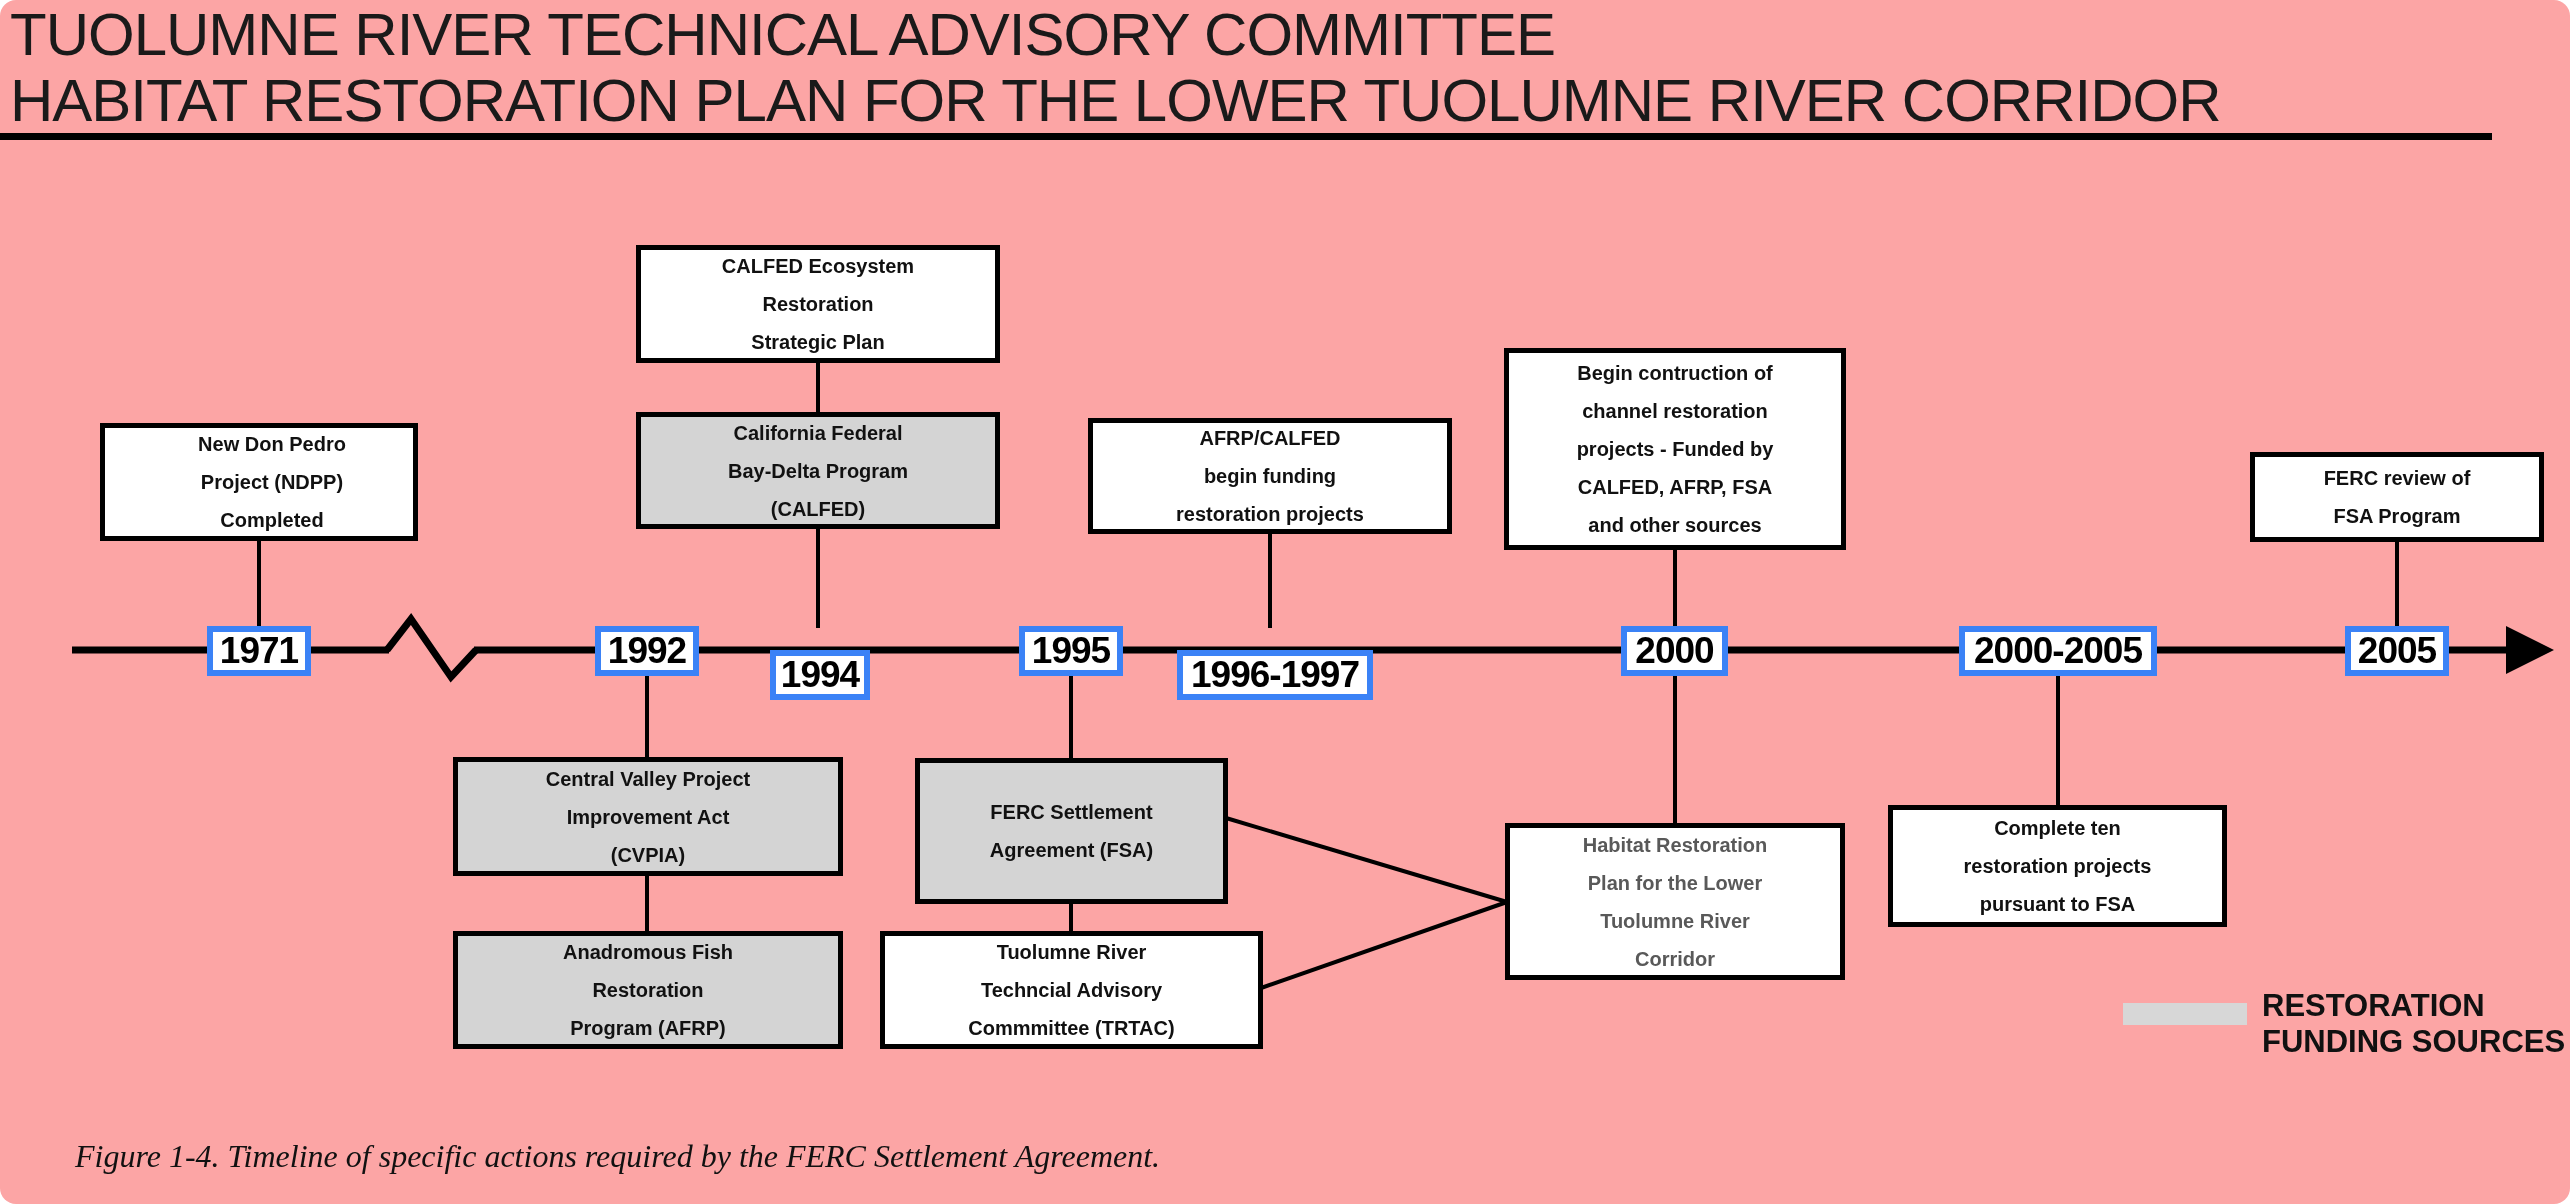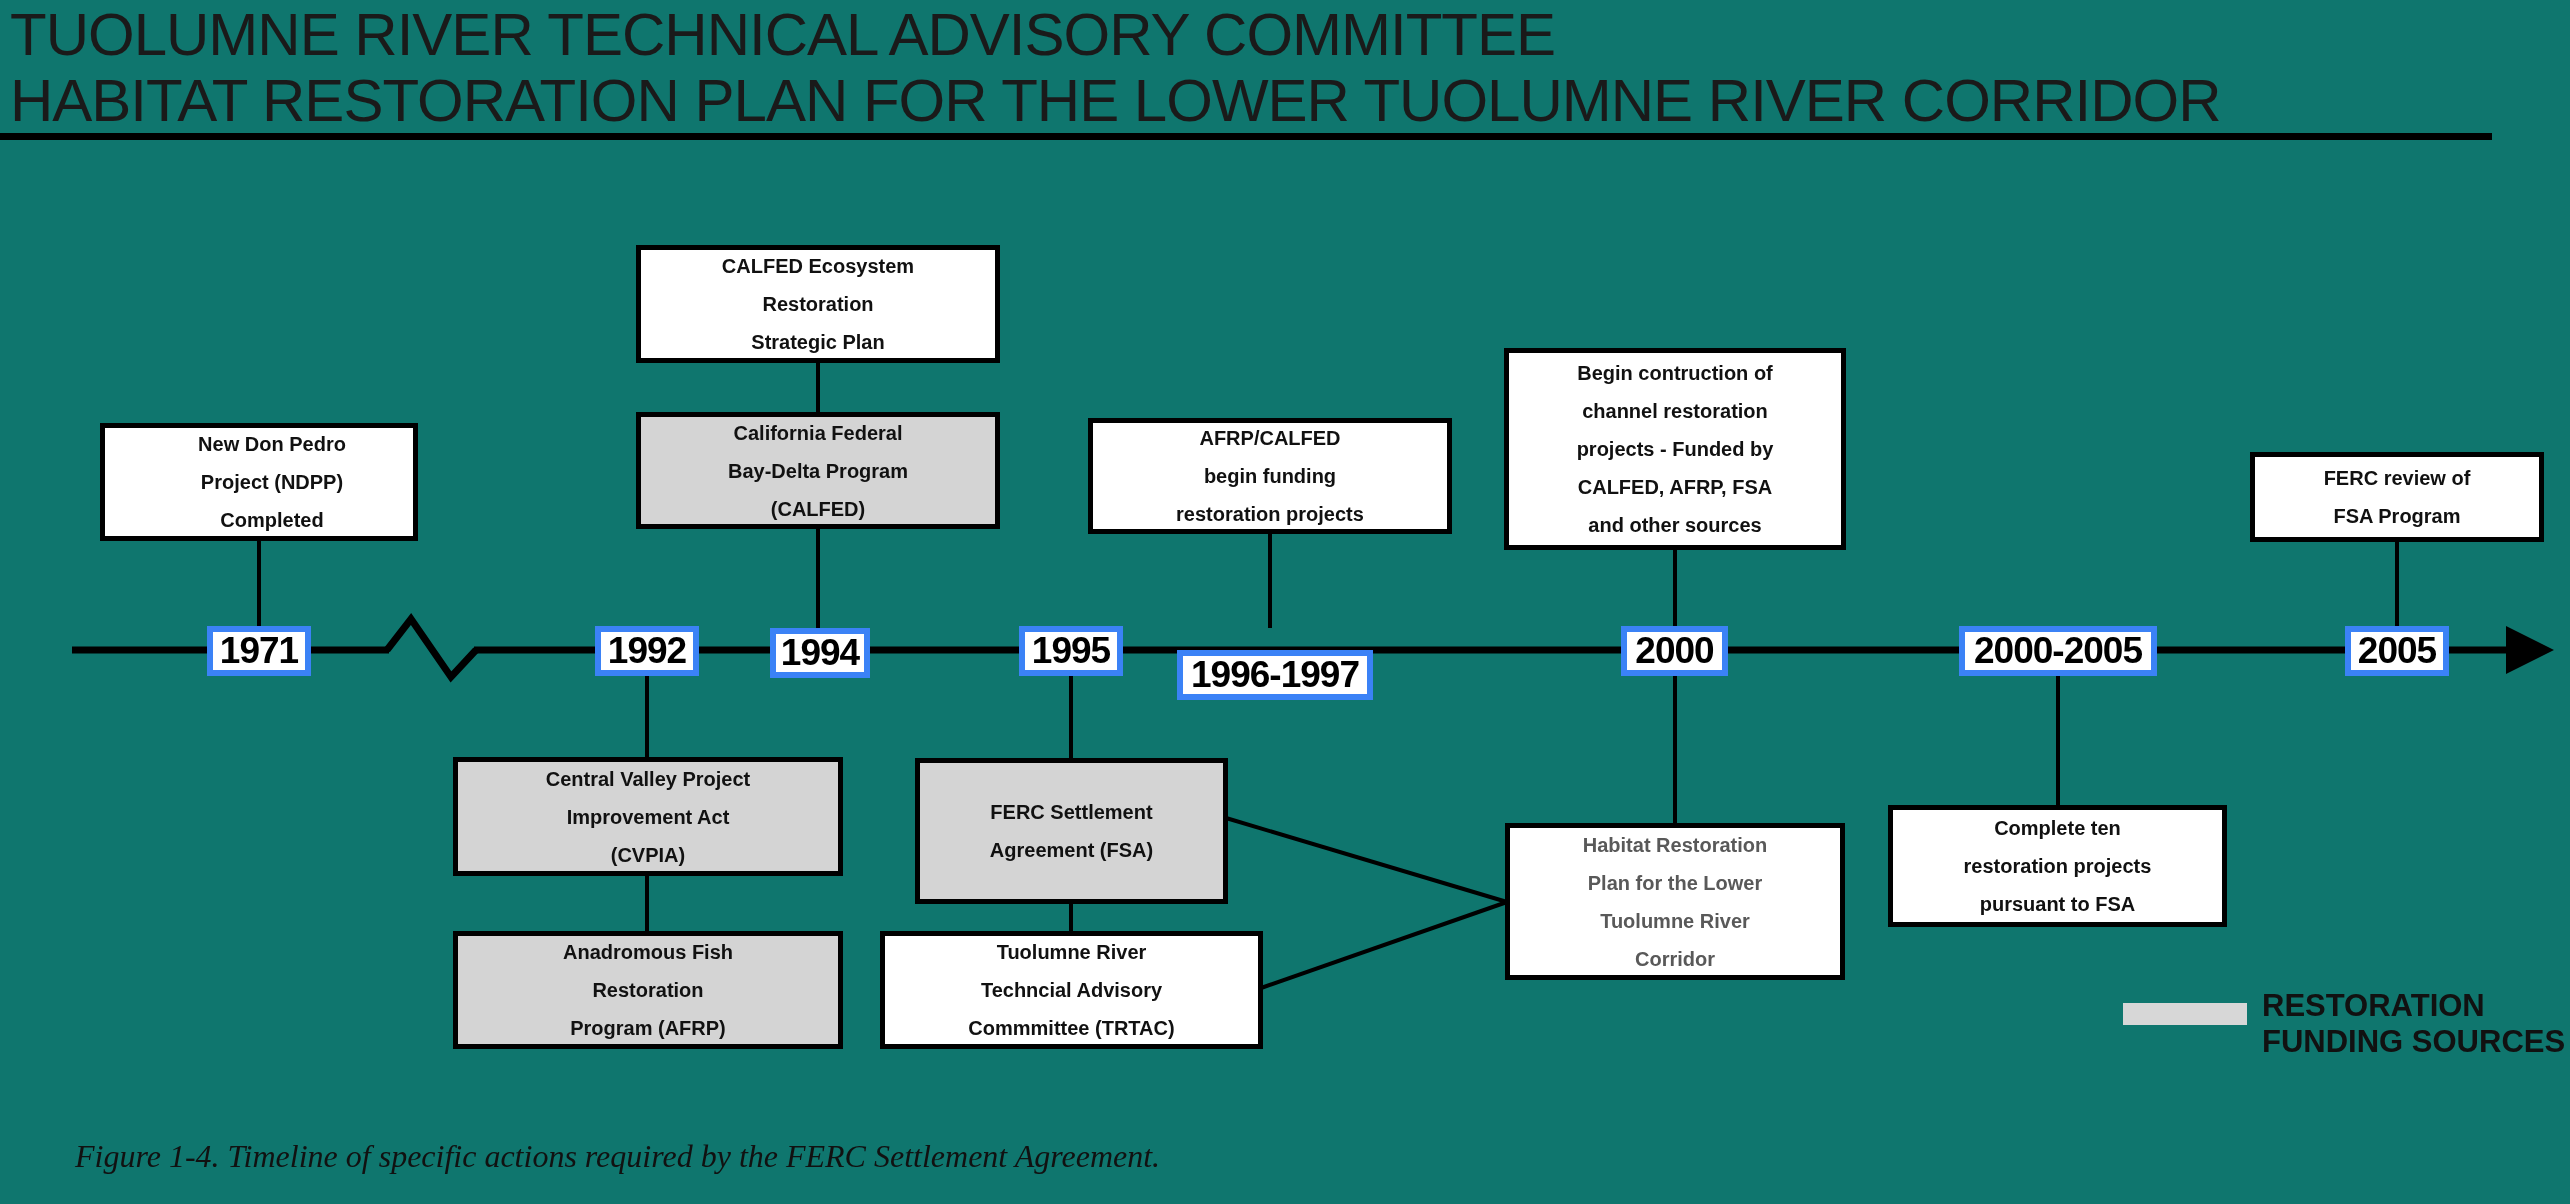"TUOLUMNE RIVER TECHNICAL ADVISORY" .canvas { background: #0f766e -> #fca5a5; border-radius: none -> 16px }
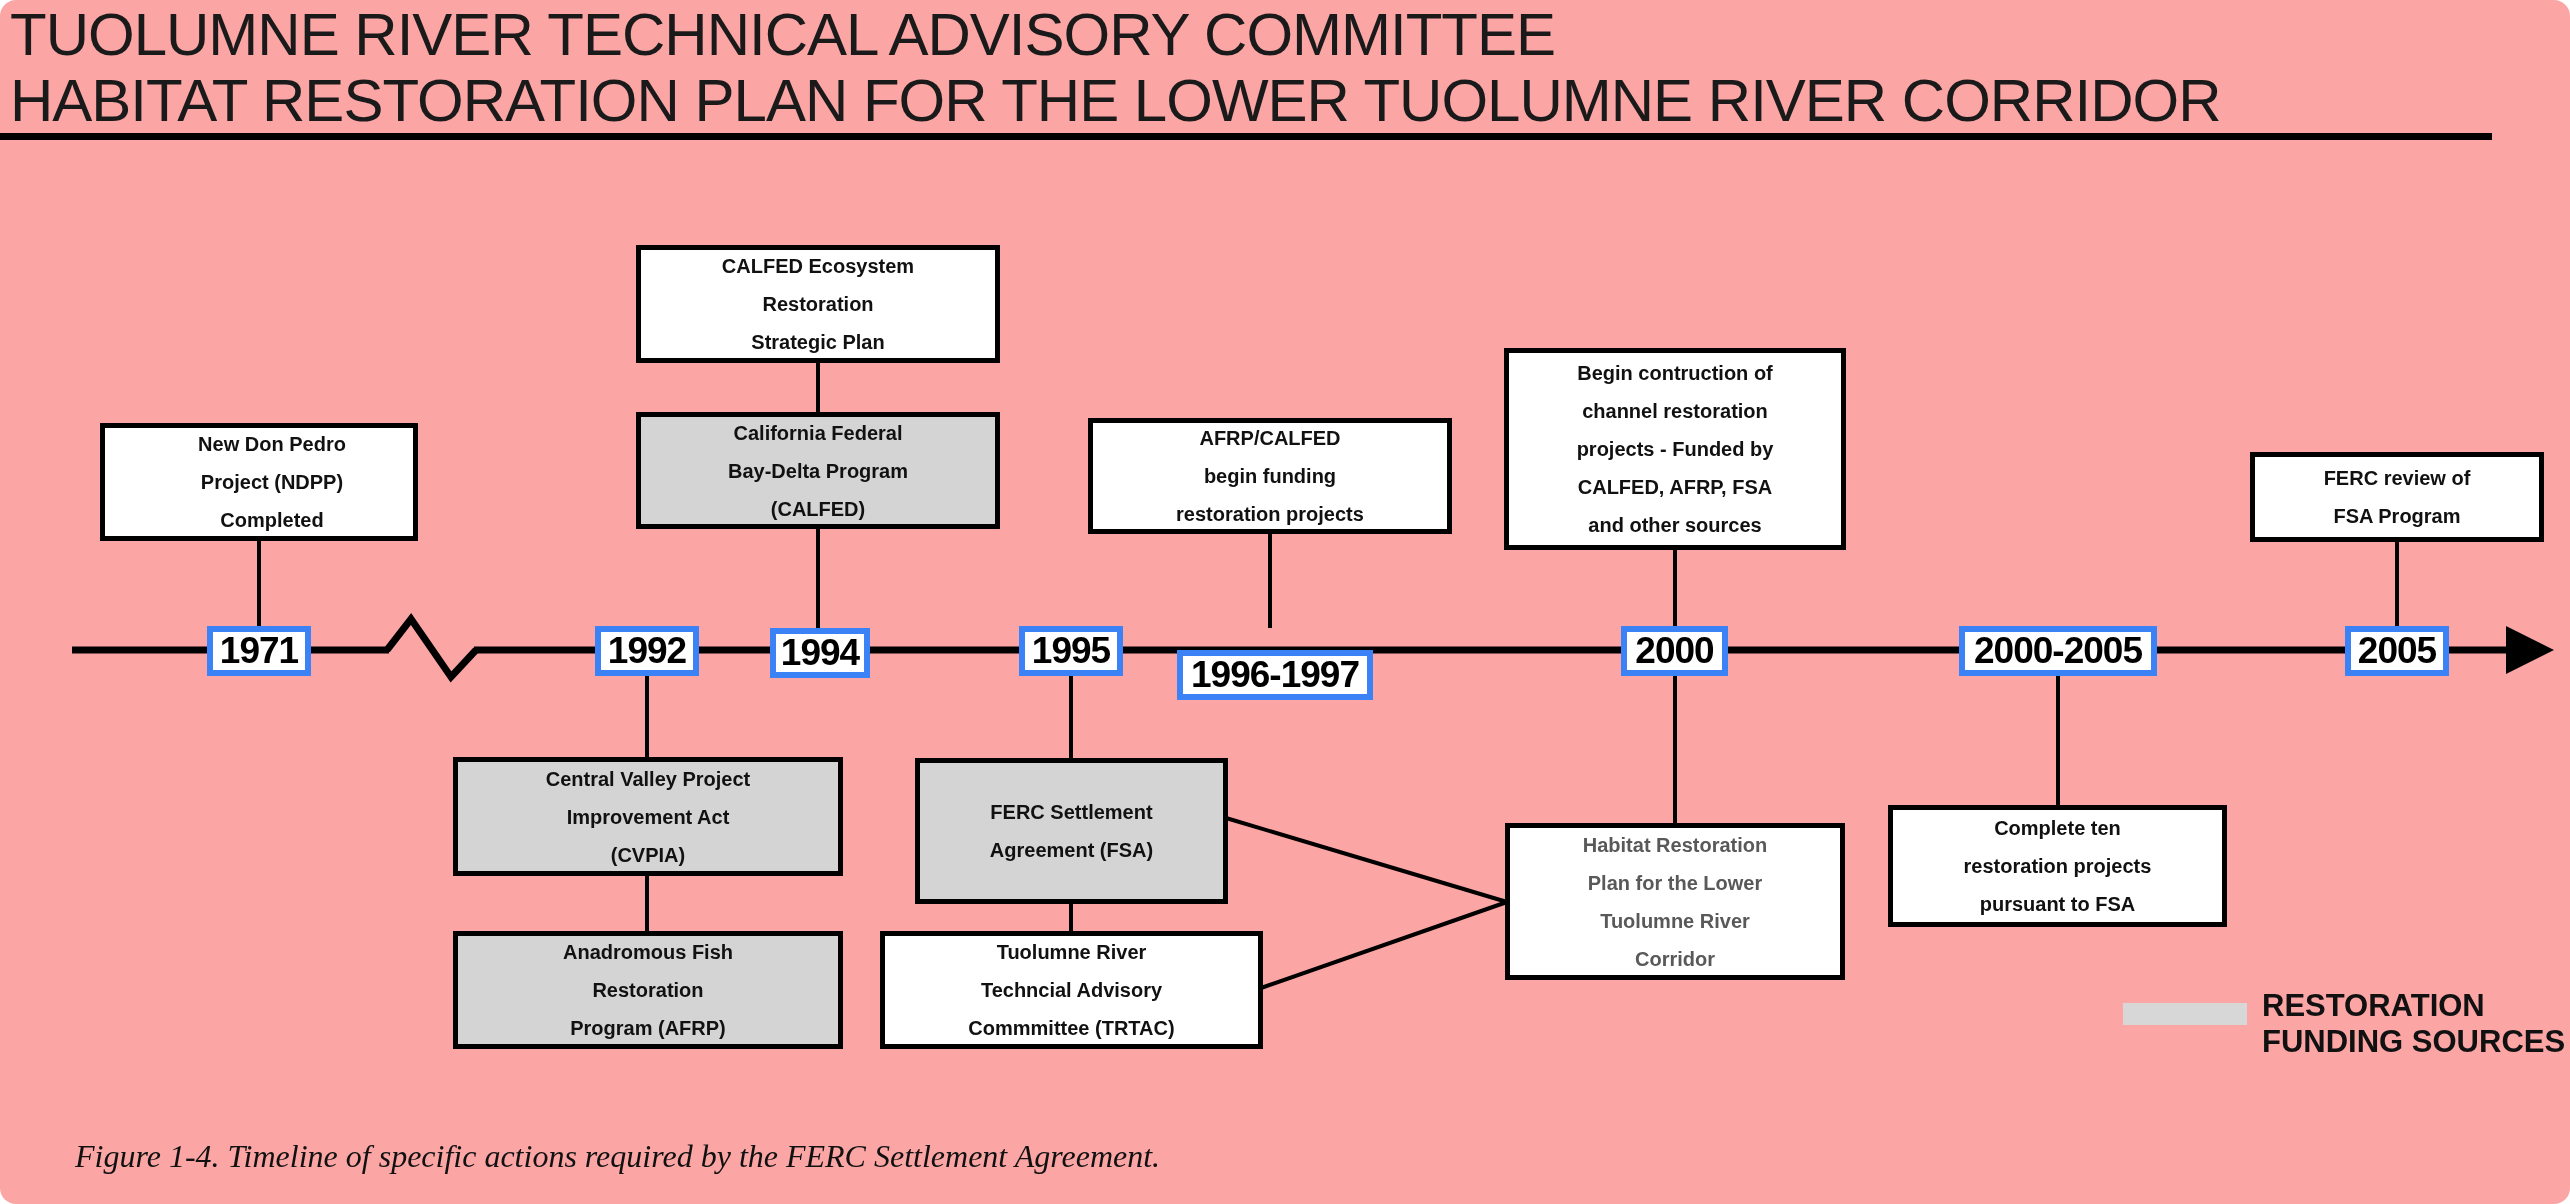"1994" div.tick { top: 628px -> 650px }
